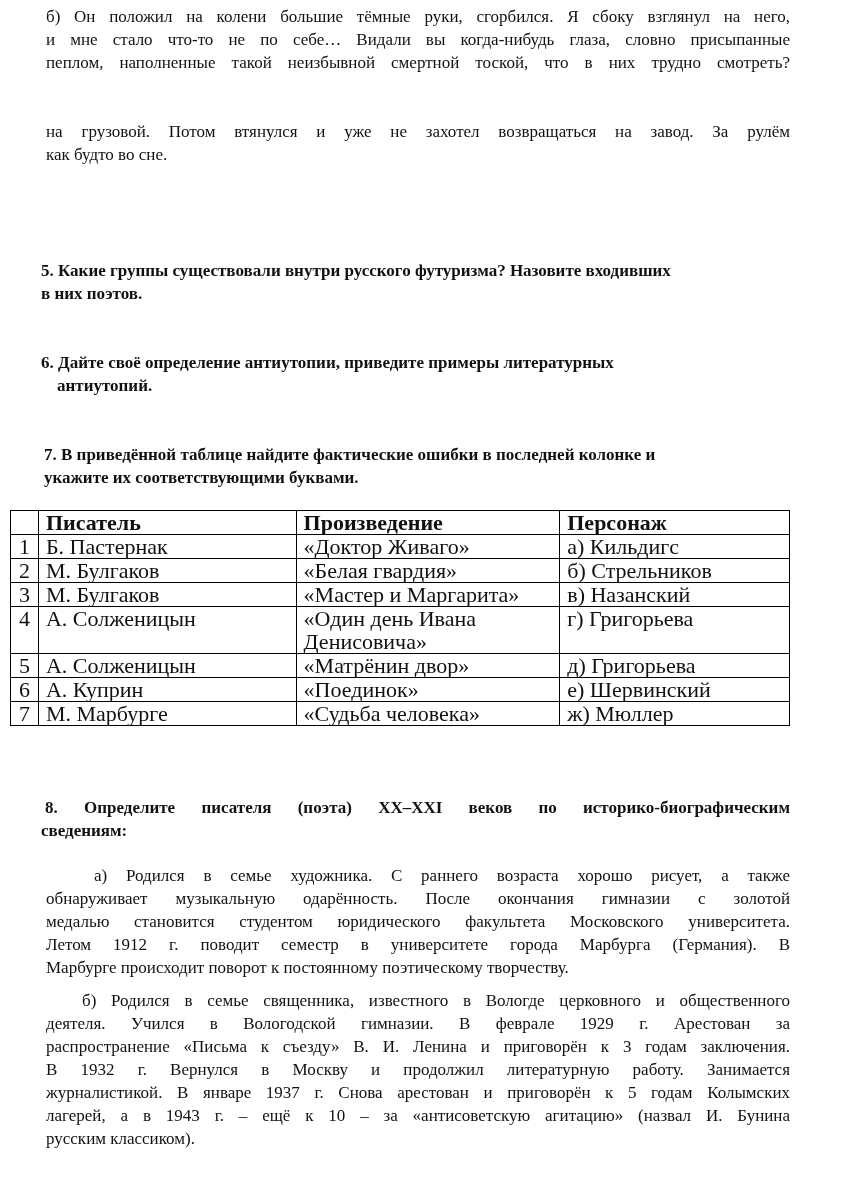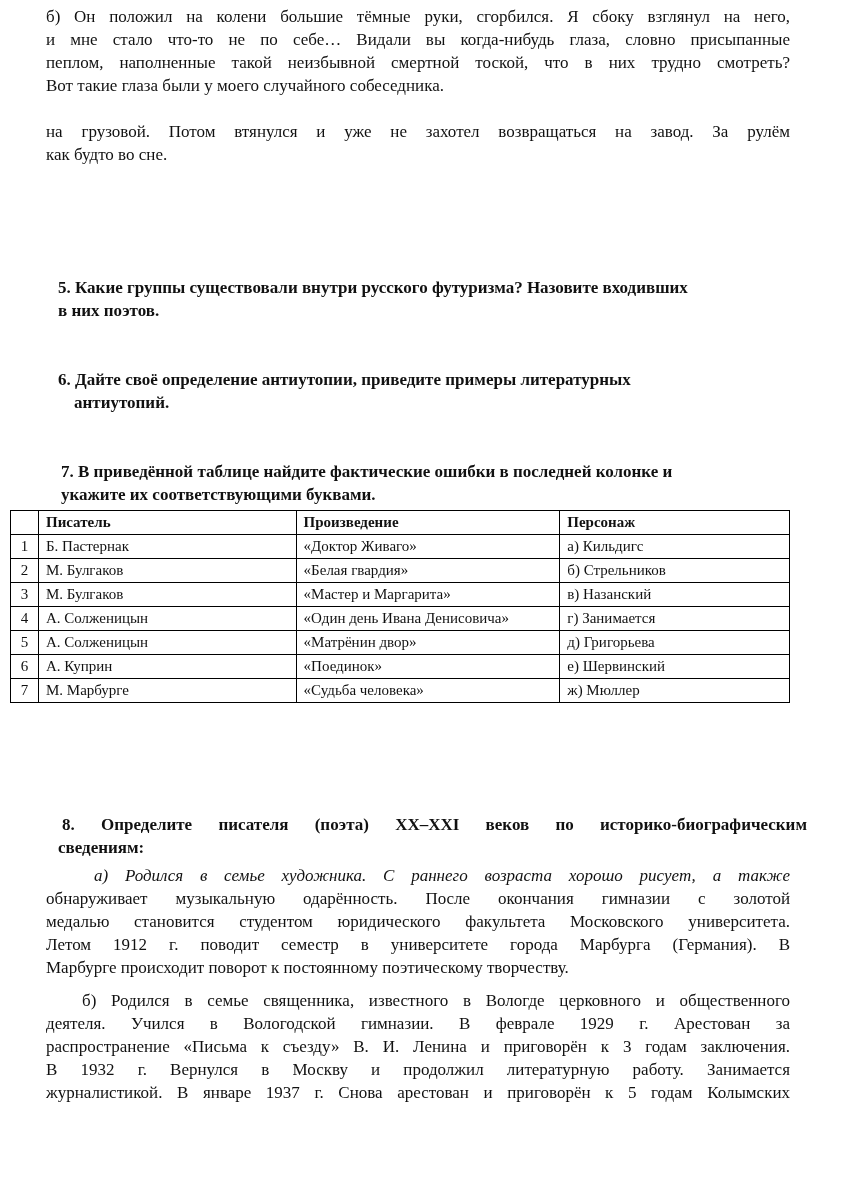"Вот такие глаза были у" span.ln { html: <span>Вот такие глаза были у моего случайного собеседника.</span> -> none }
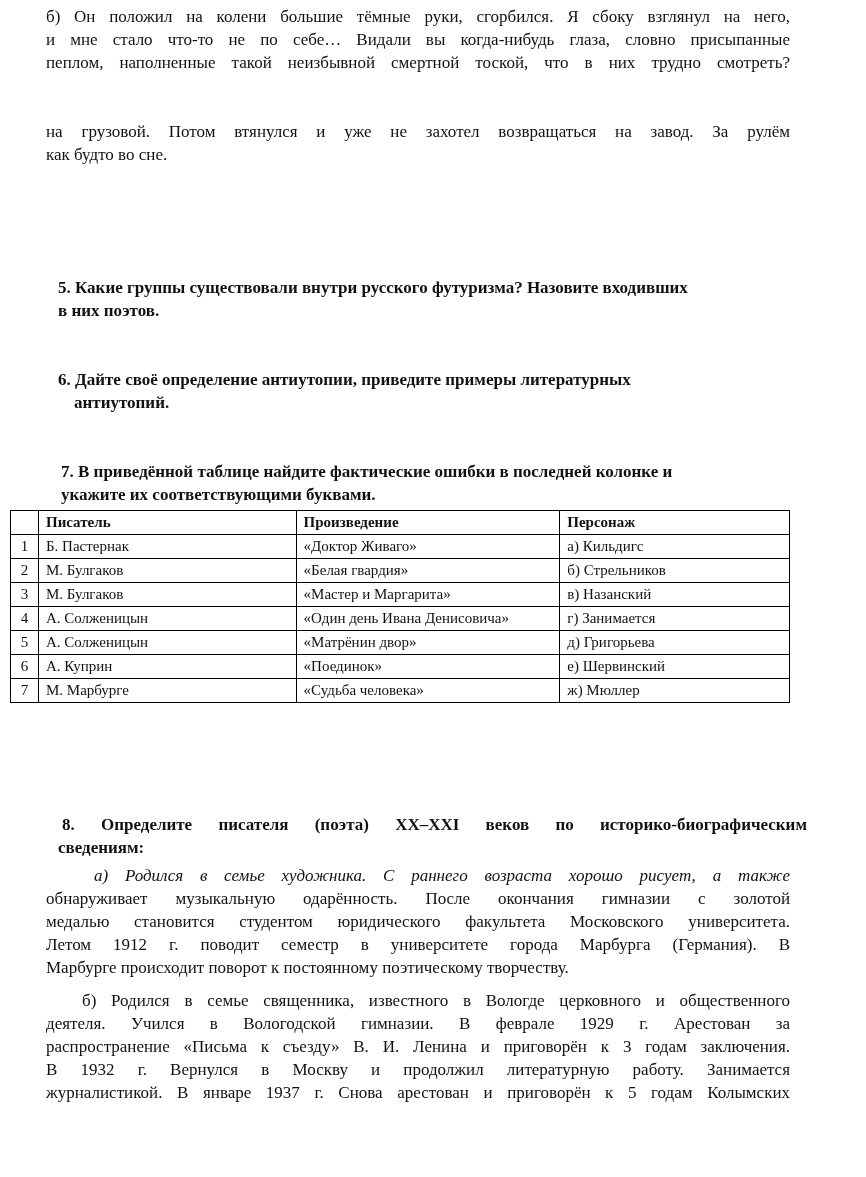"5. Какие группы существовали внутри" .q { margin: 17px -> 0 }
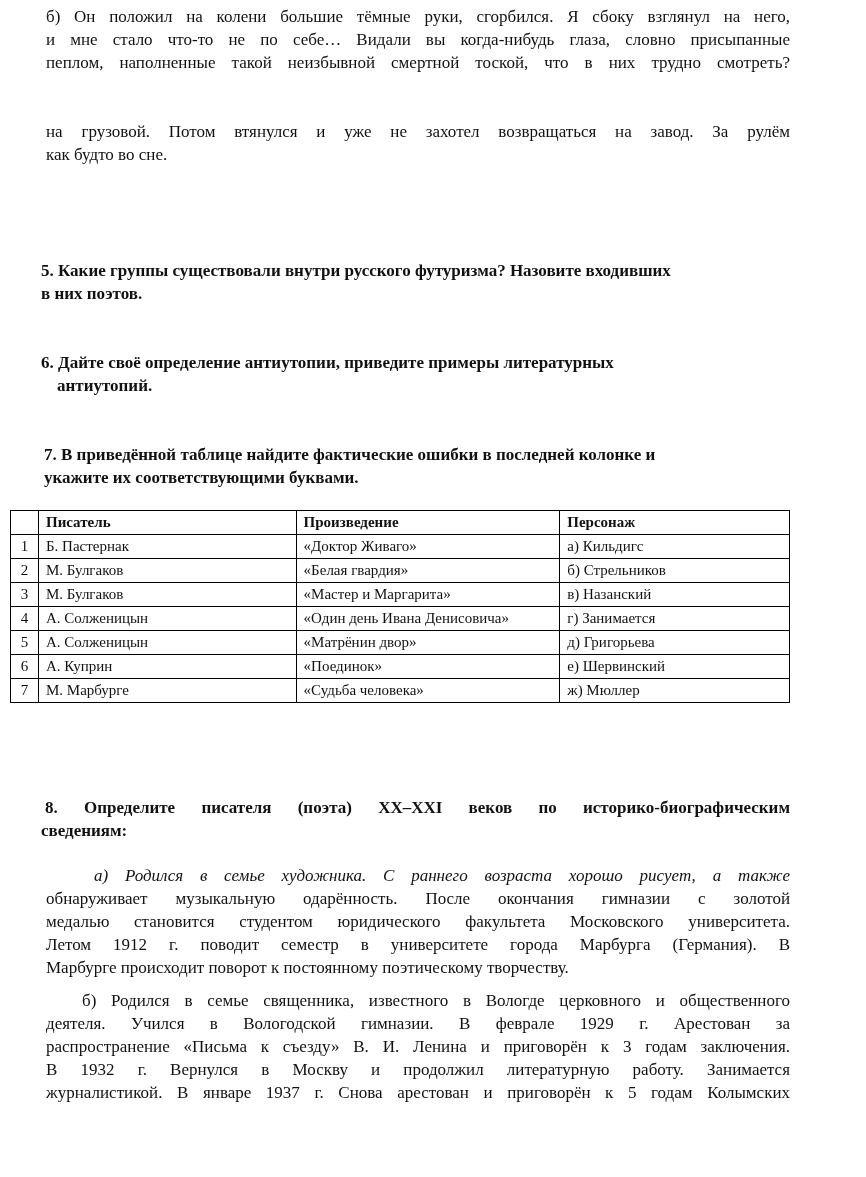"Писатель" table.facts { font-size: 15px -> 22px }
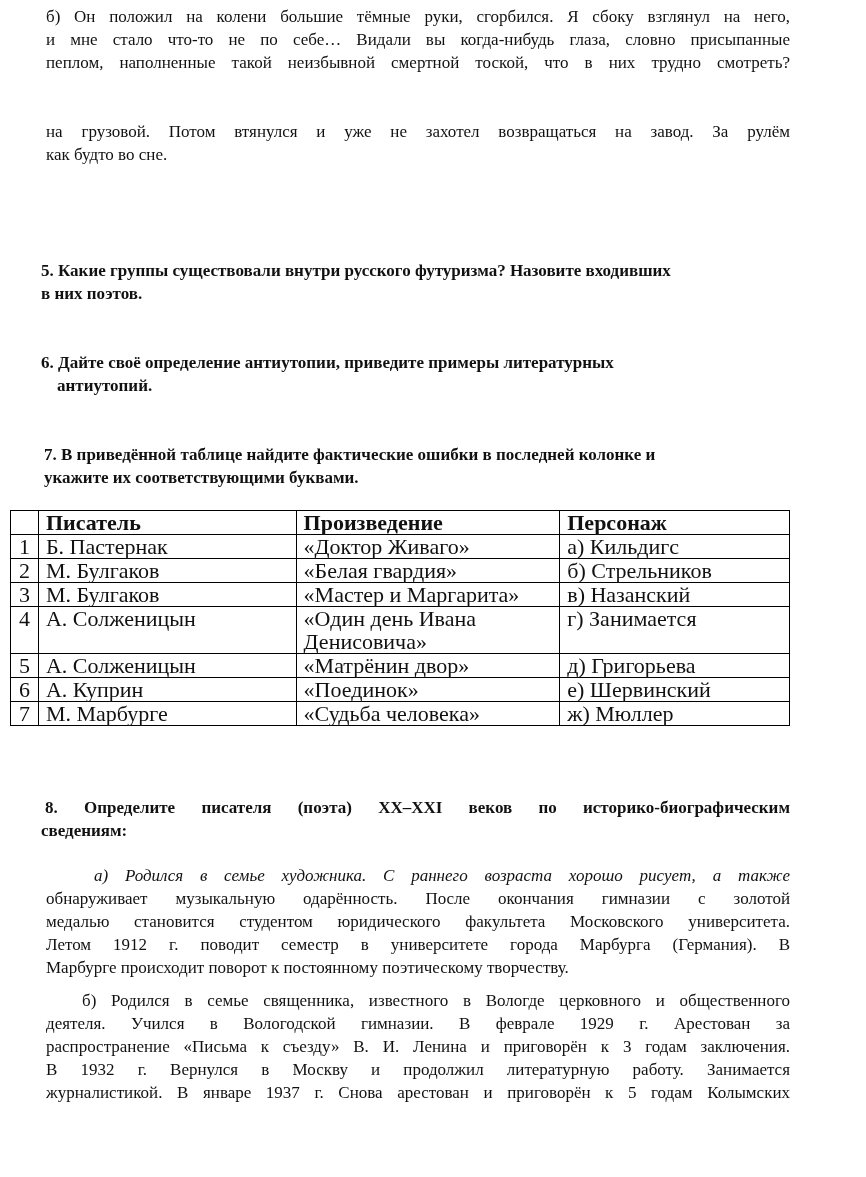"г) Занимается" td { text: Занимается -> Григорьева }
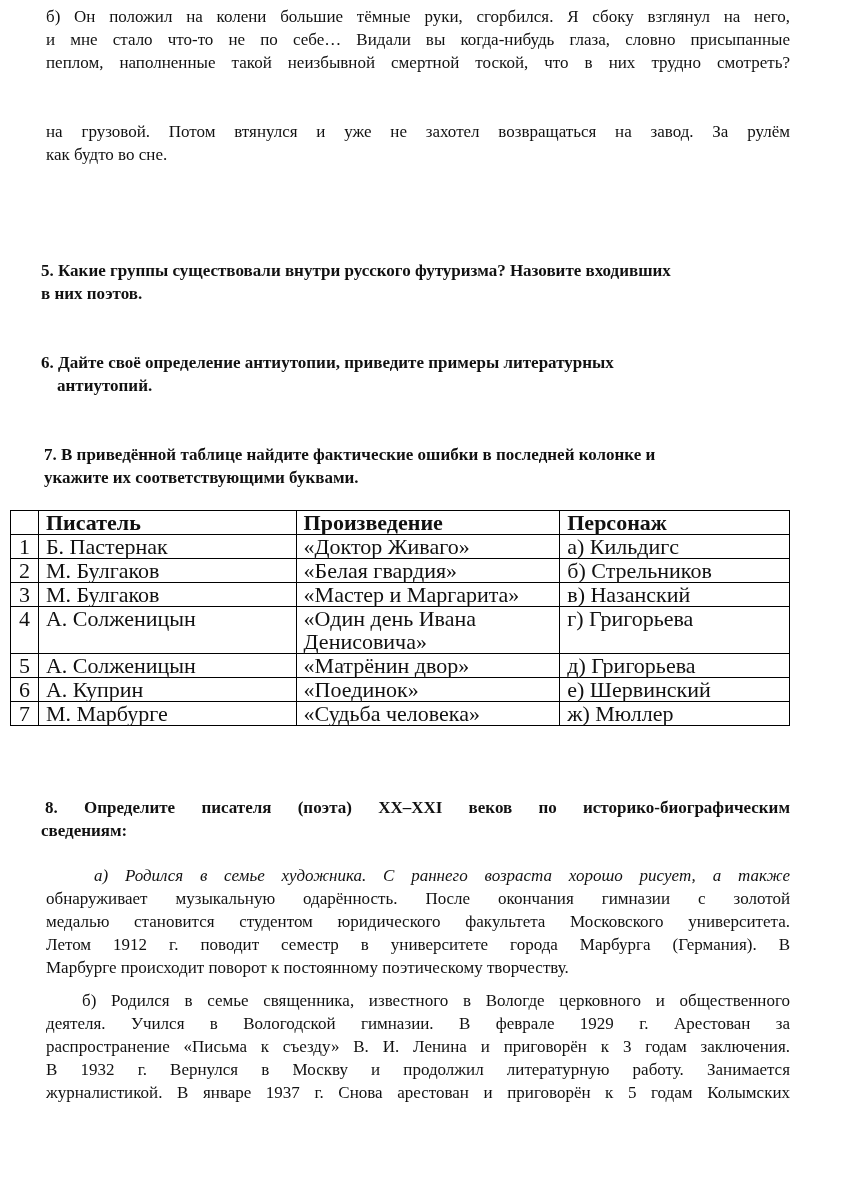"а) Родился в семье художника." span.ln { font-style: italic -> none }
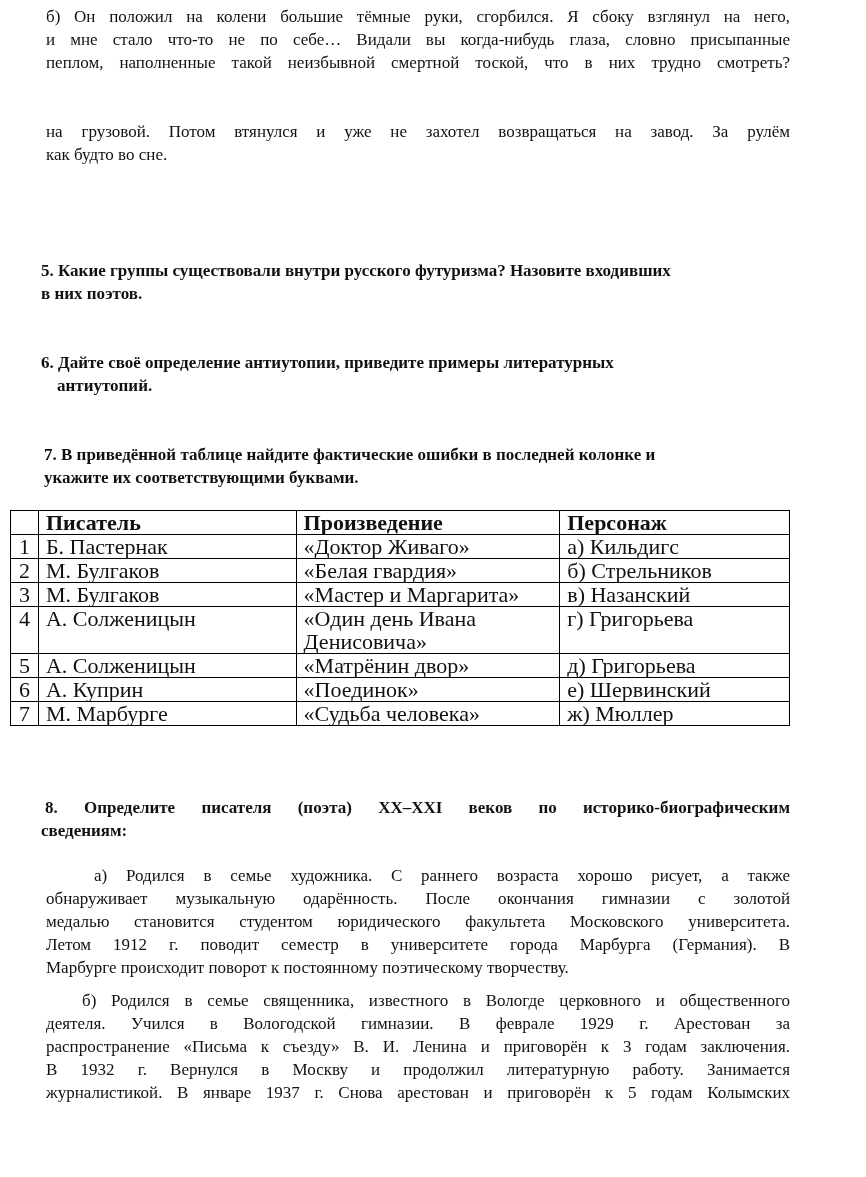"лагерей, а в 1943 г." span.ln { html: none -> <span>лагерей, а в 1943 г. – ещё к 10 – за «антисоветскую агитацию» (назвал И. Бунина</span> }
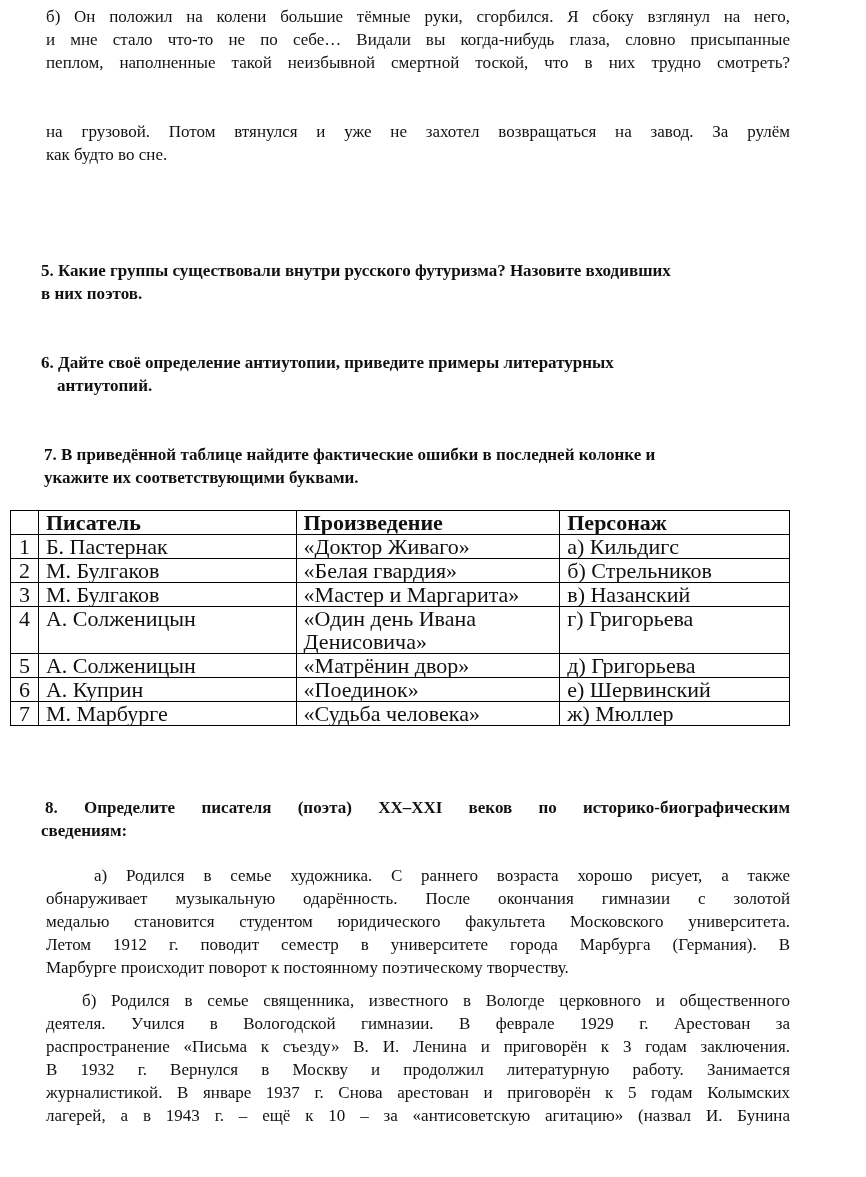"русским классиком)." span.ln { html: none -> <span>русским классиком).</span> }
